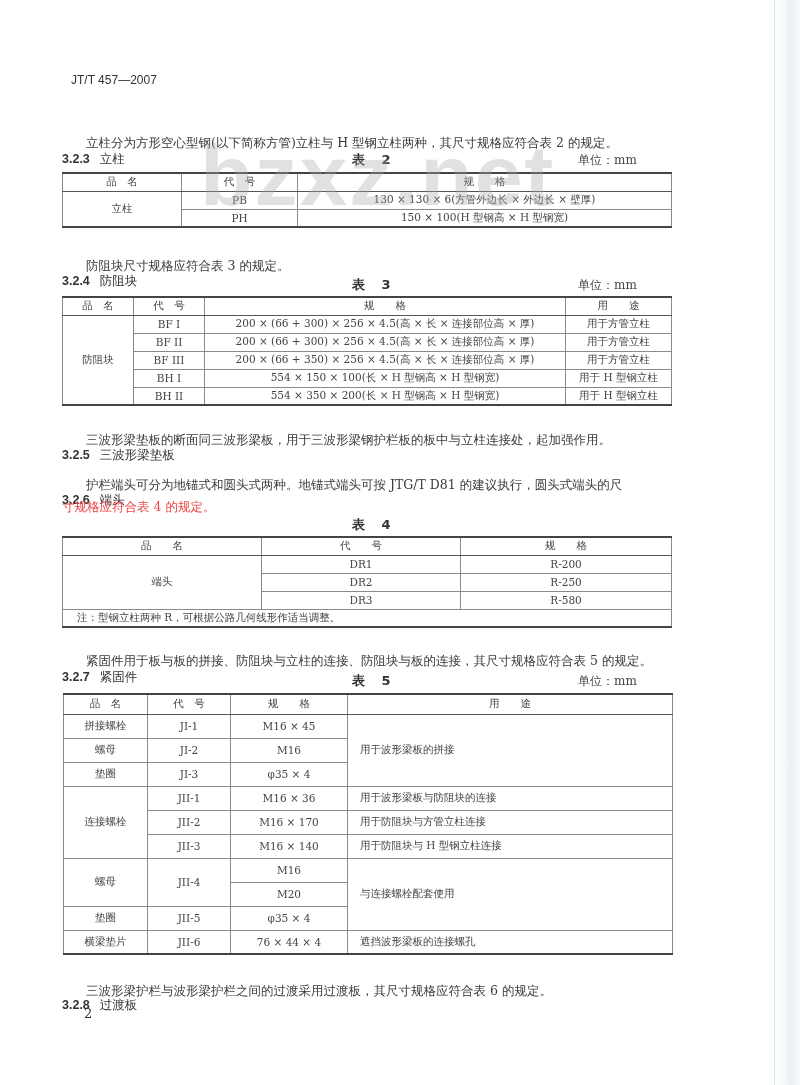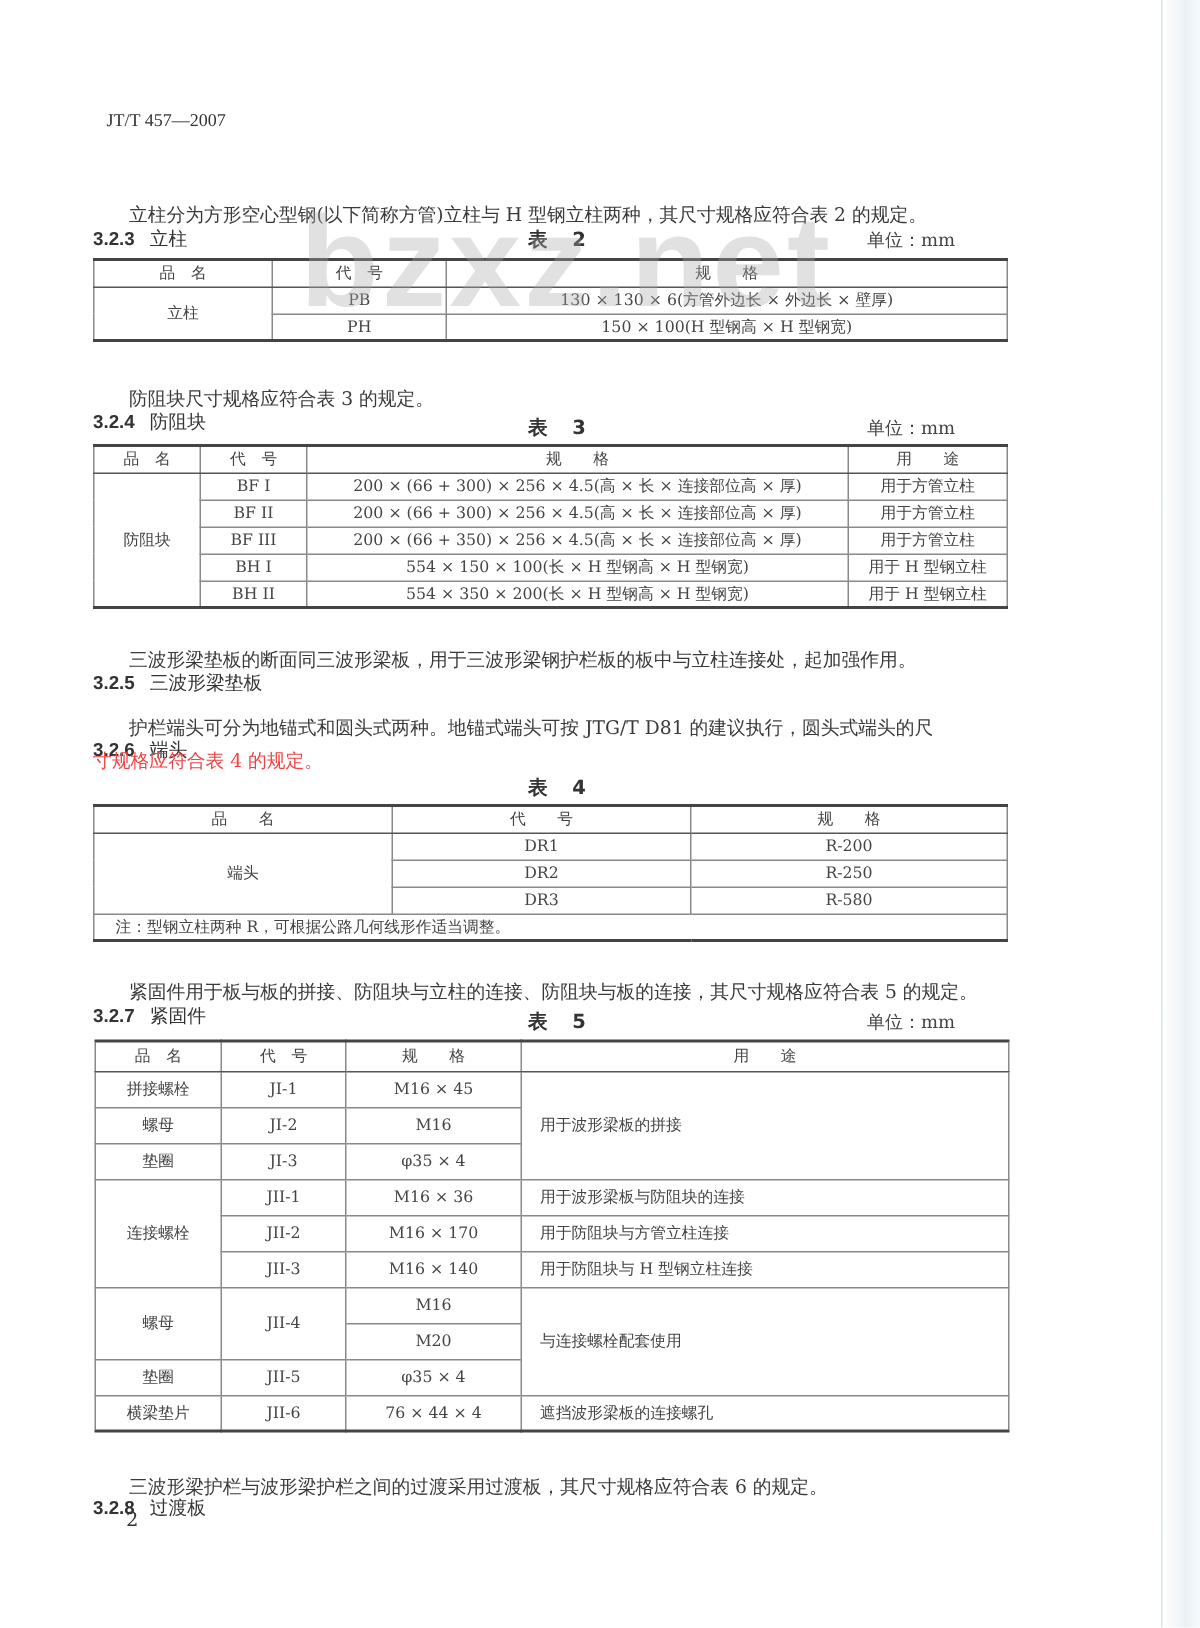"JT/T 457—2007" .std-code { font-family: Liberation Serif, serif -> Liberation Sans, sans-serif }
